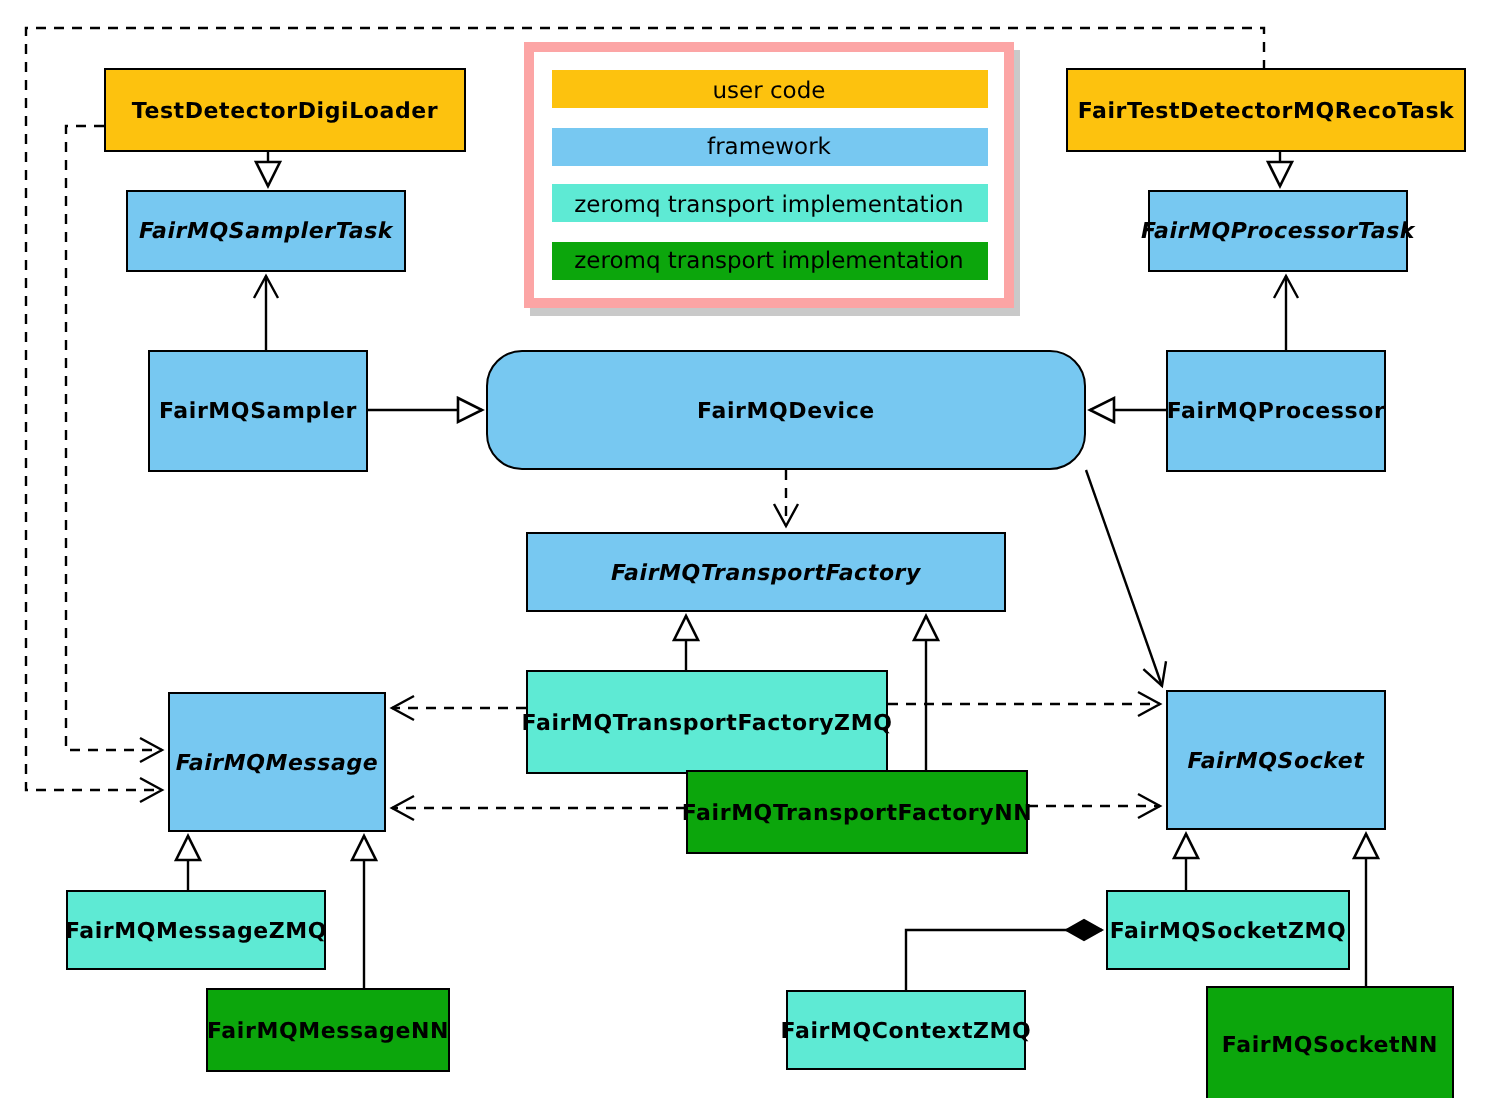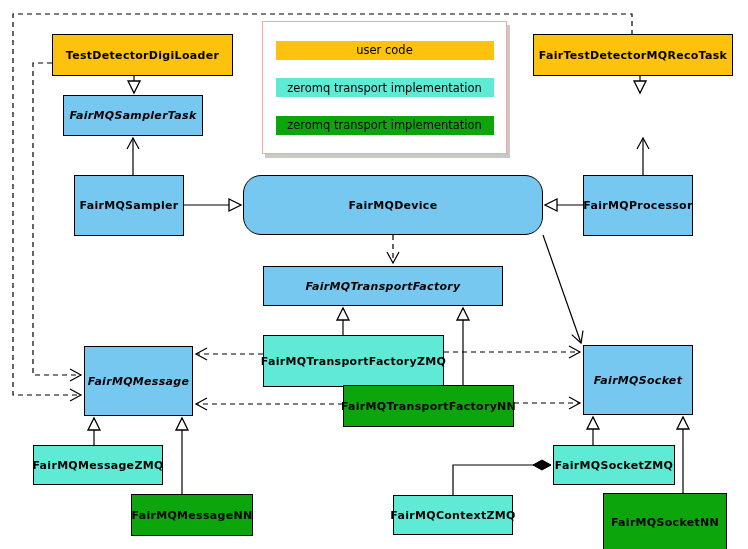"user code" .legend { border: 1px solid #fca5a5 -> 5px solid #fca5a5 }
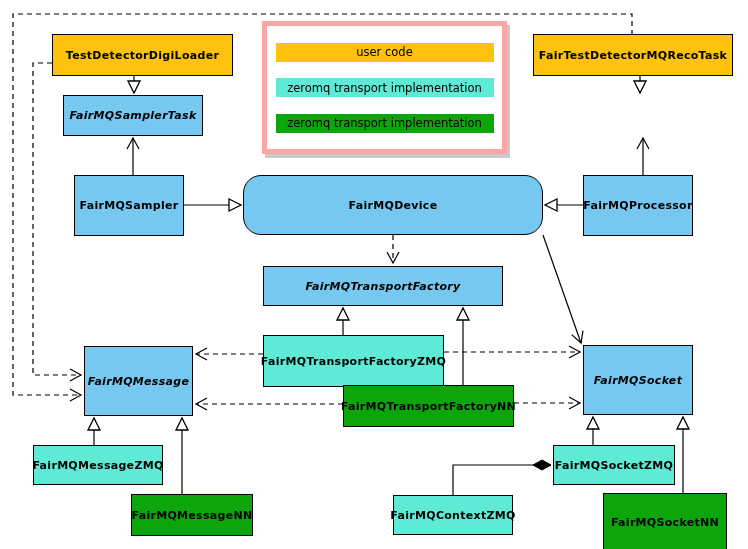"framework" div.legend-item { html: none -> <div> <span>framework</span> </div> }
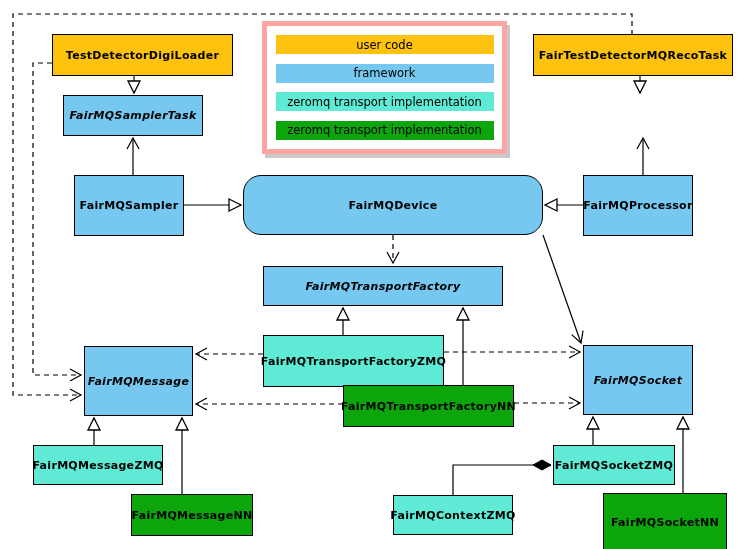"FairMQProcessorTask" div.node { html: none -> <div>FairMQProcessorTask</div> }
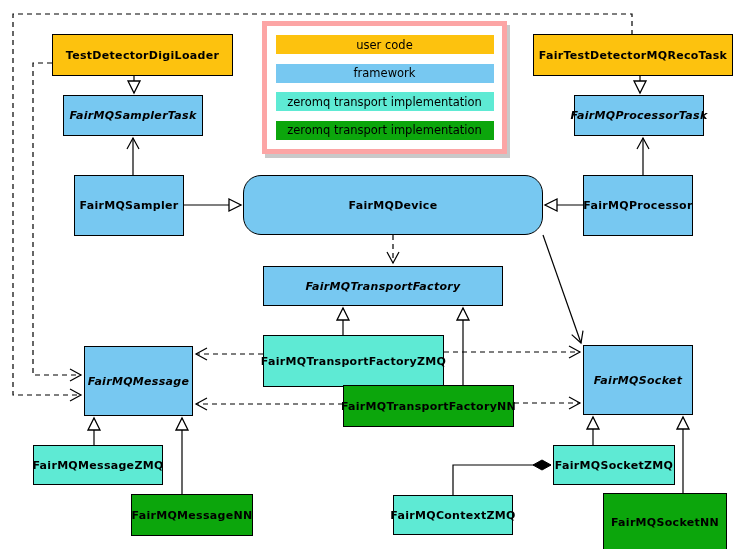"FairMQMessageNN" .n-messagenn { margin-left: 28px -> none }
